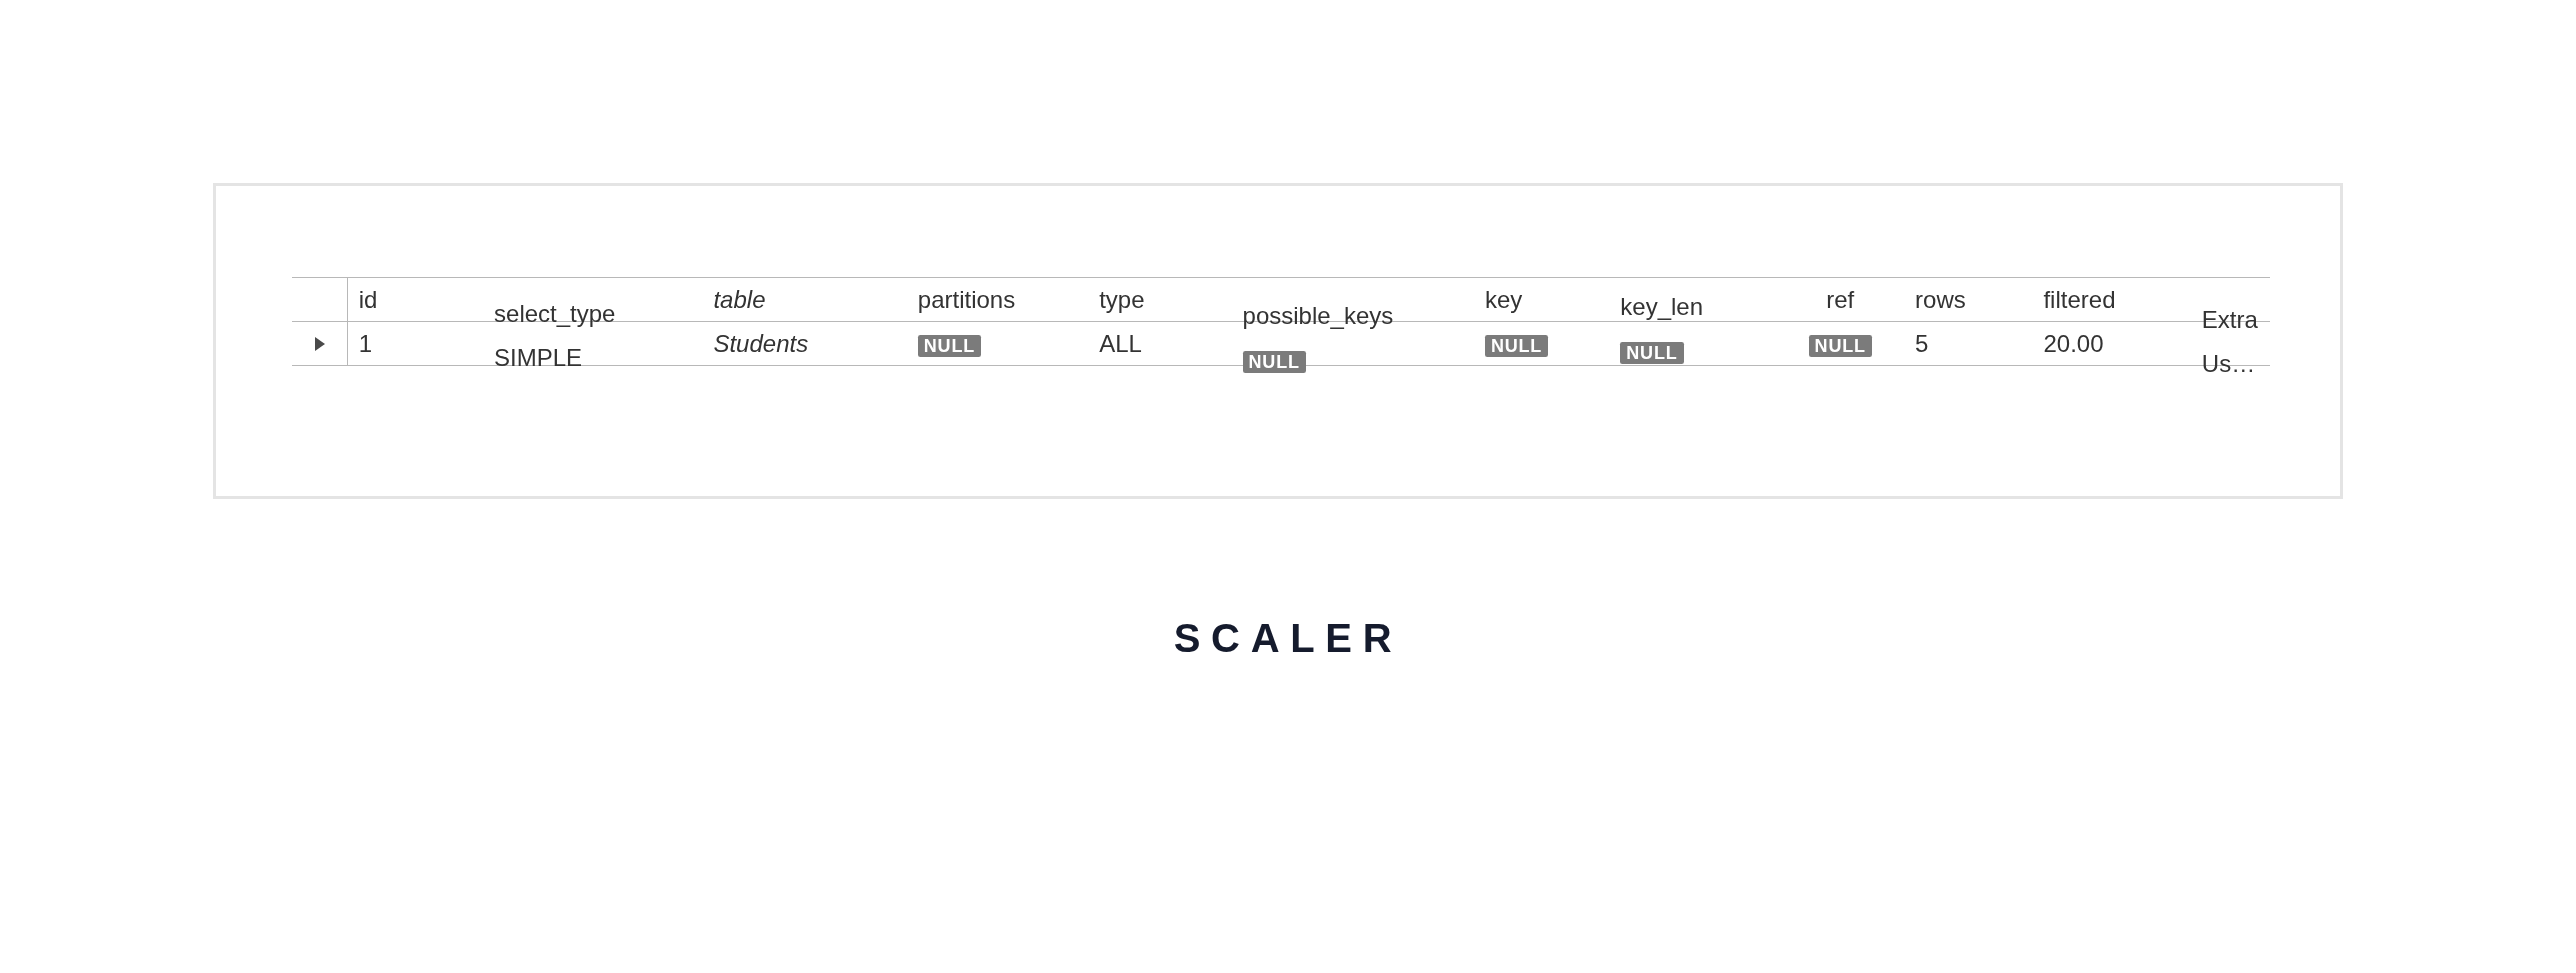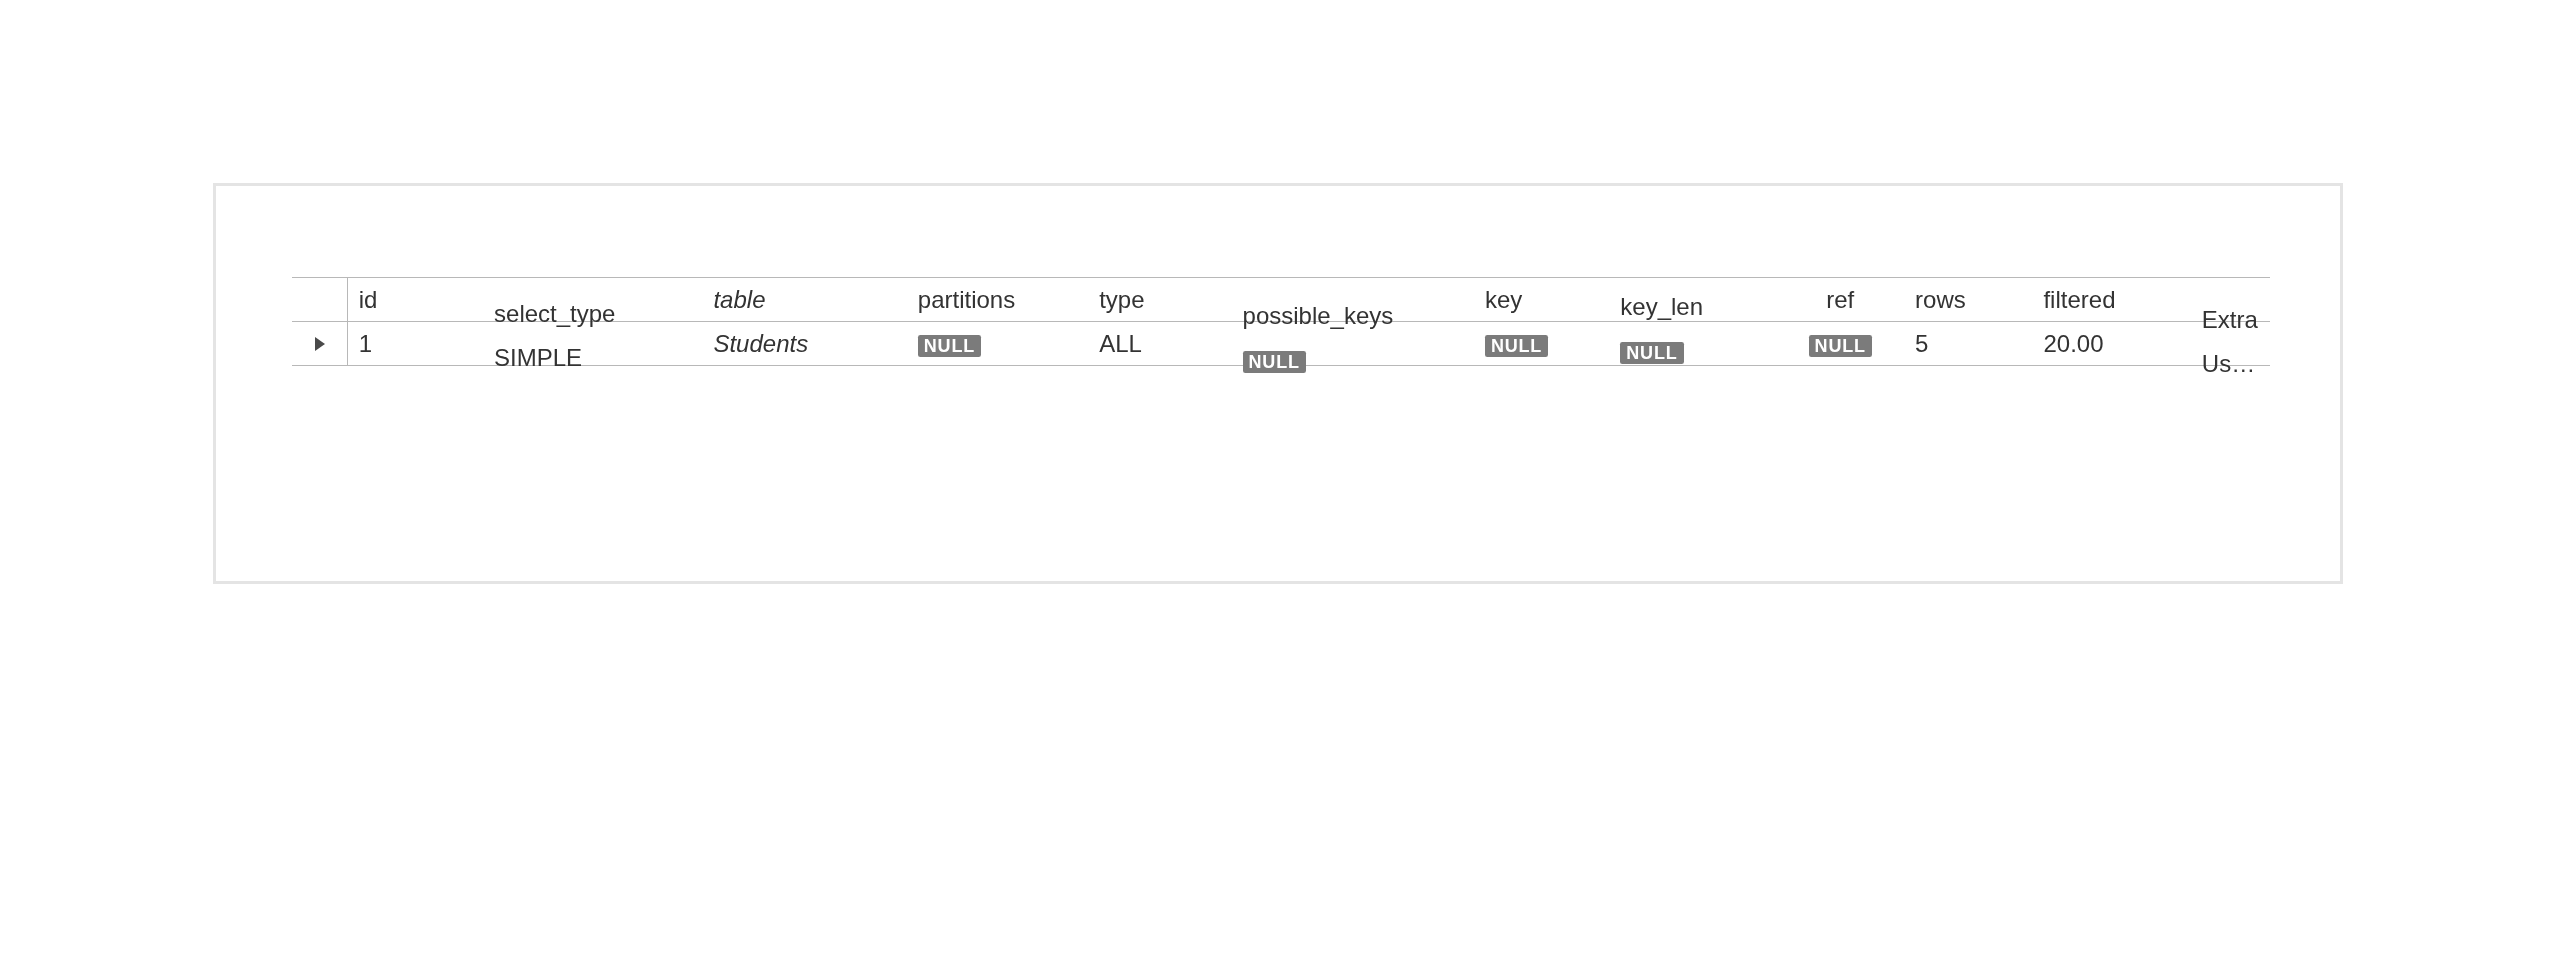"id" .panel { height: 401px -> 316px }
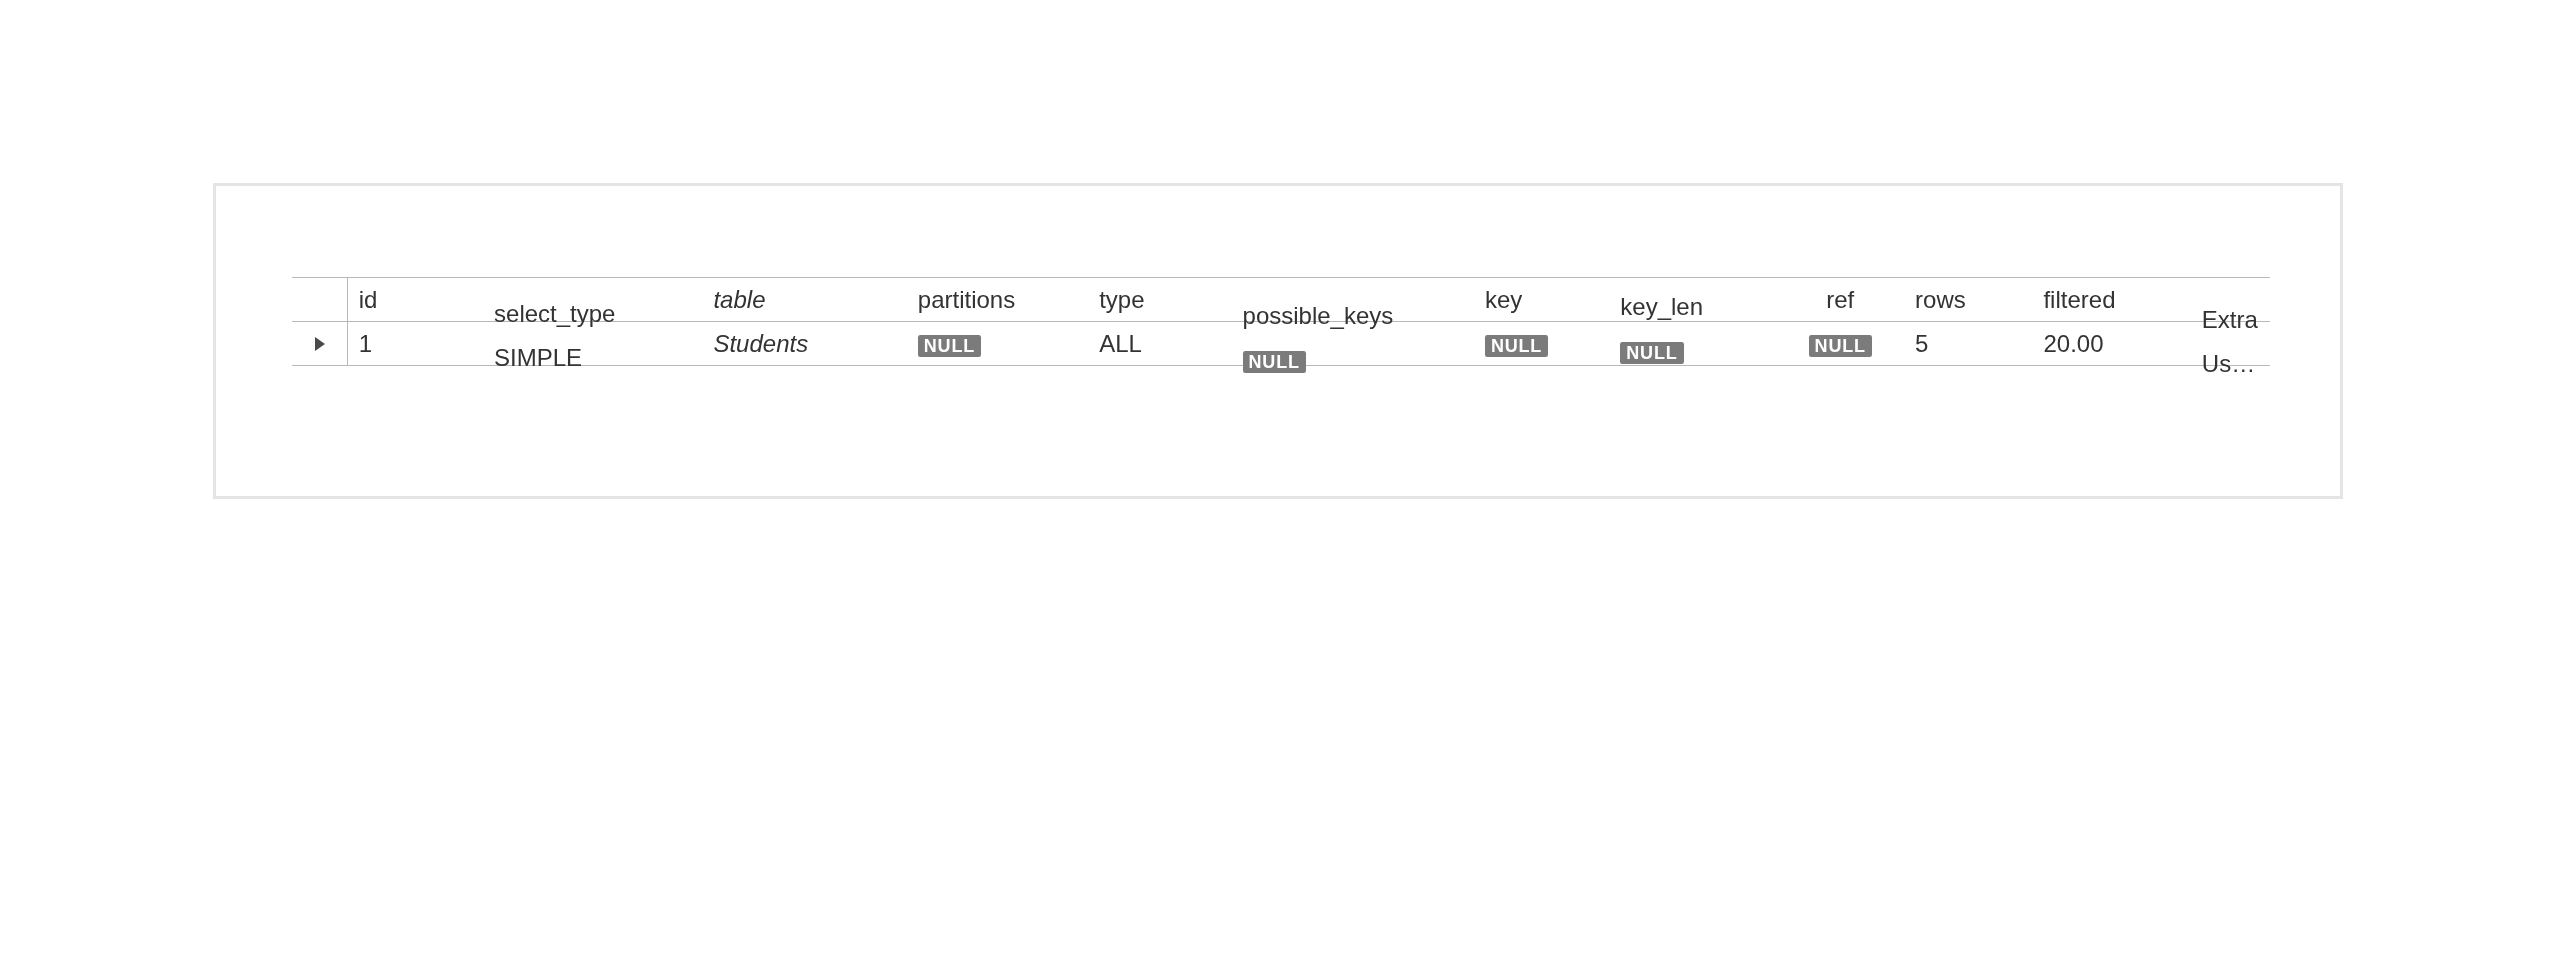"SCALER" div.logo-top { html: none -> <div>SCALER</div> }
